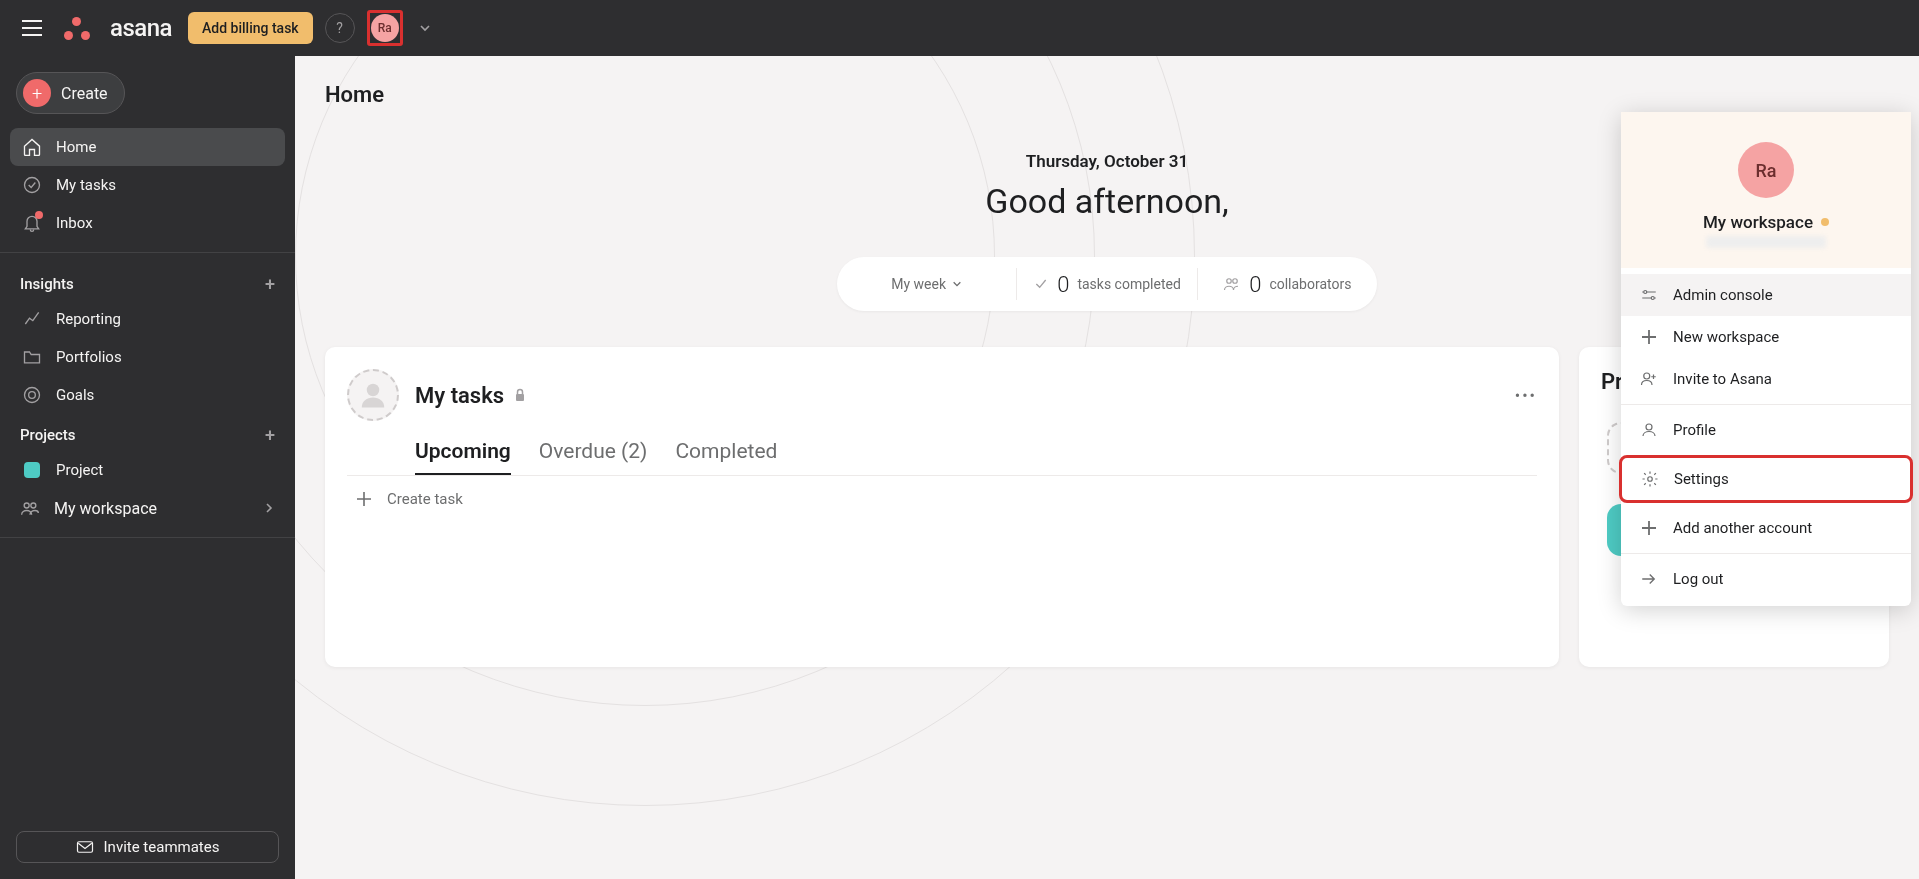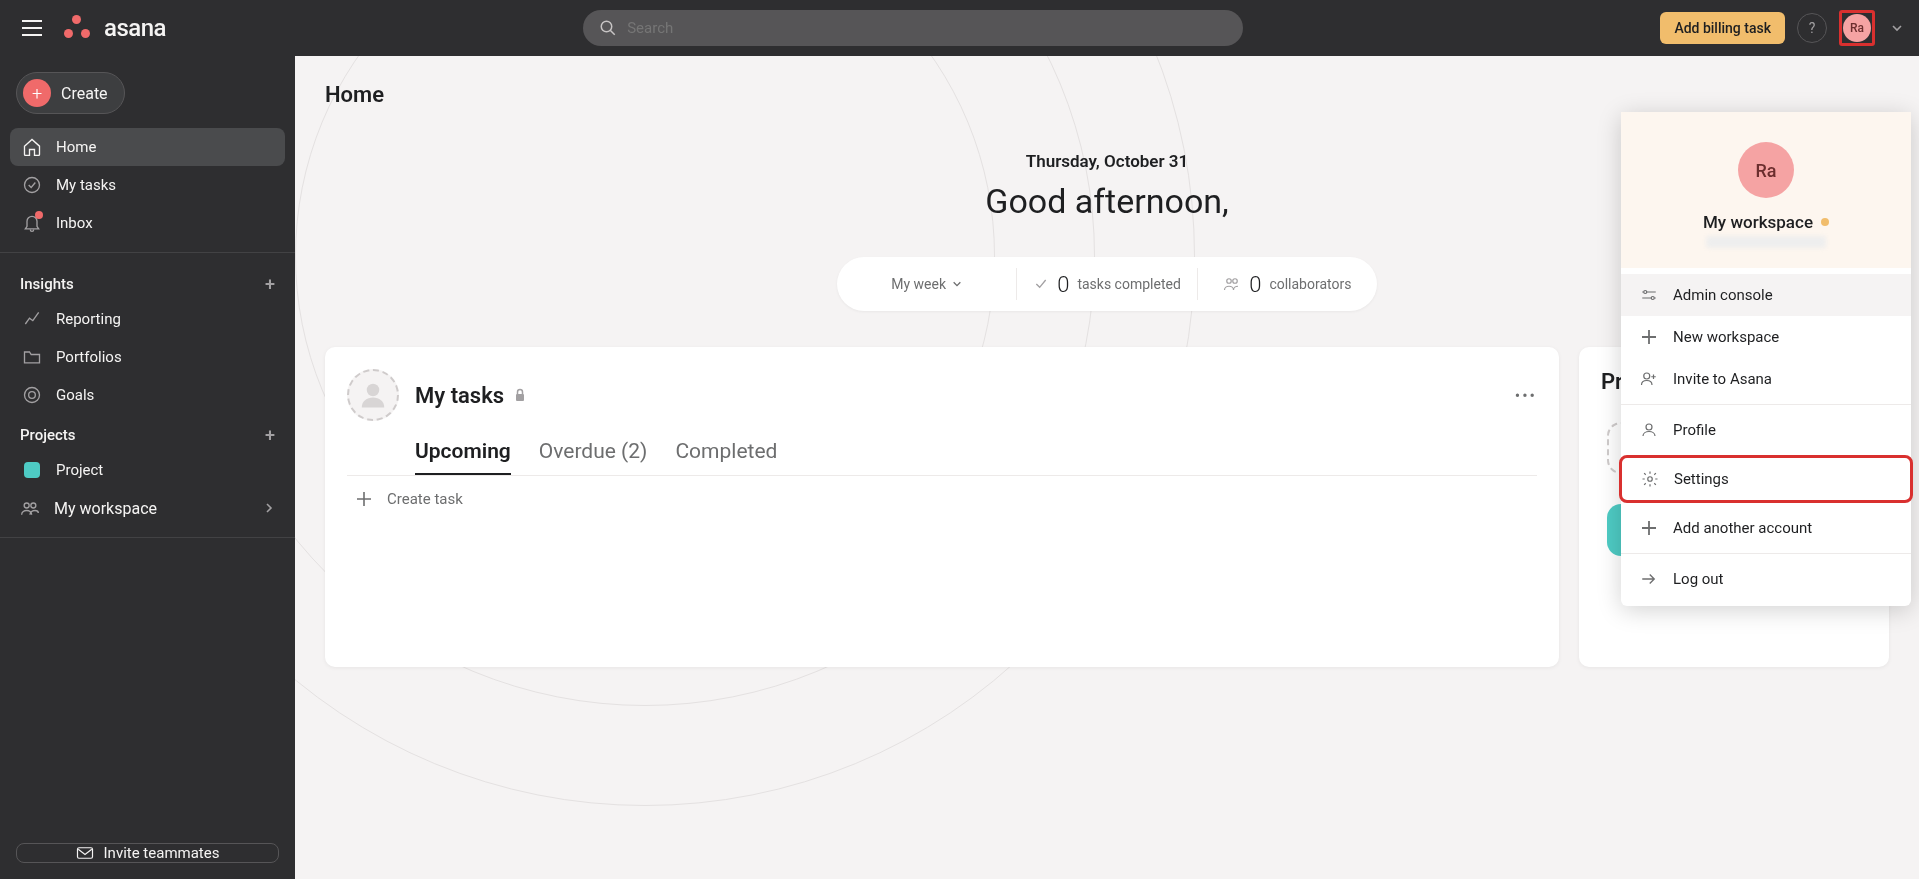"asana" .logo { align-items: flex-start -> flex-end; gap: 14px -> 20px }
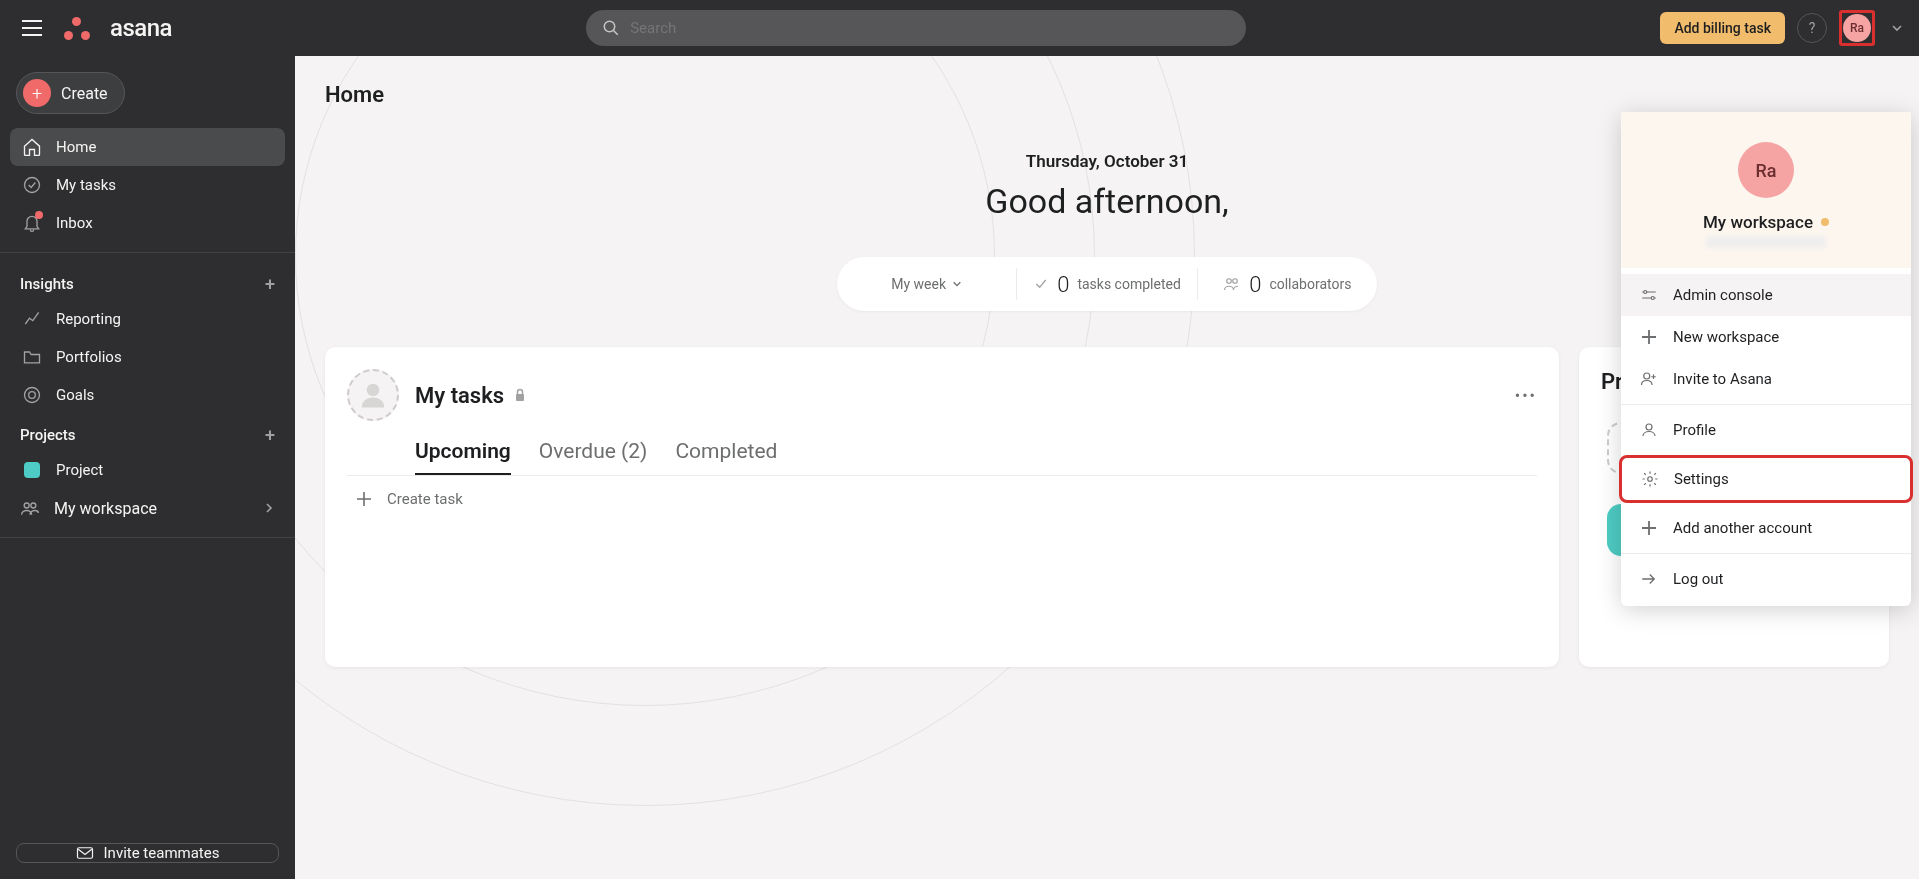"Search" div.search-wrap { html: <div> <div> <svg> <circle></circle> <path></path> </svg> <input> </div> </div> -> none }
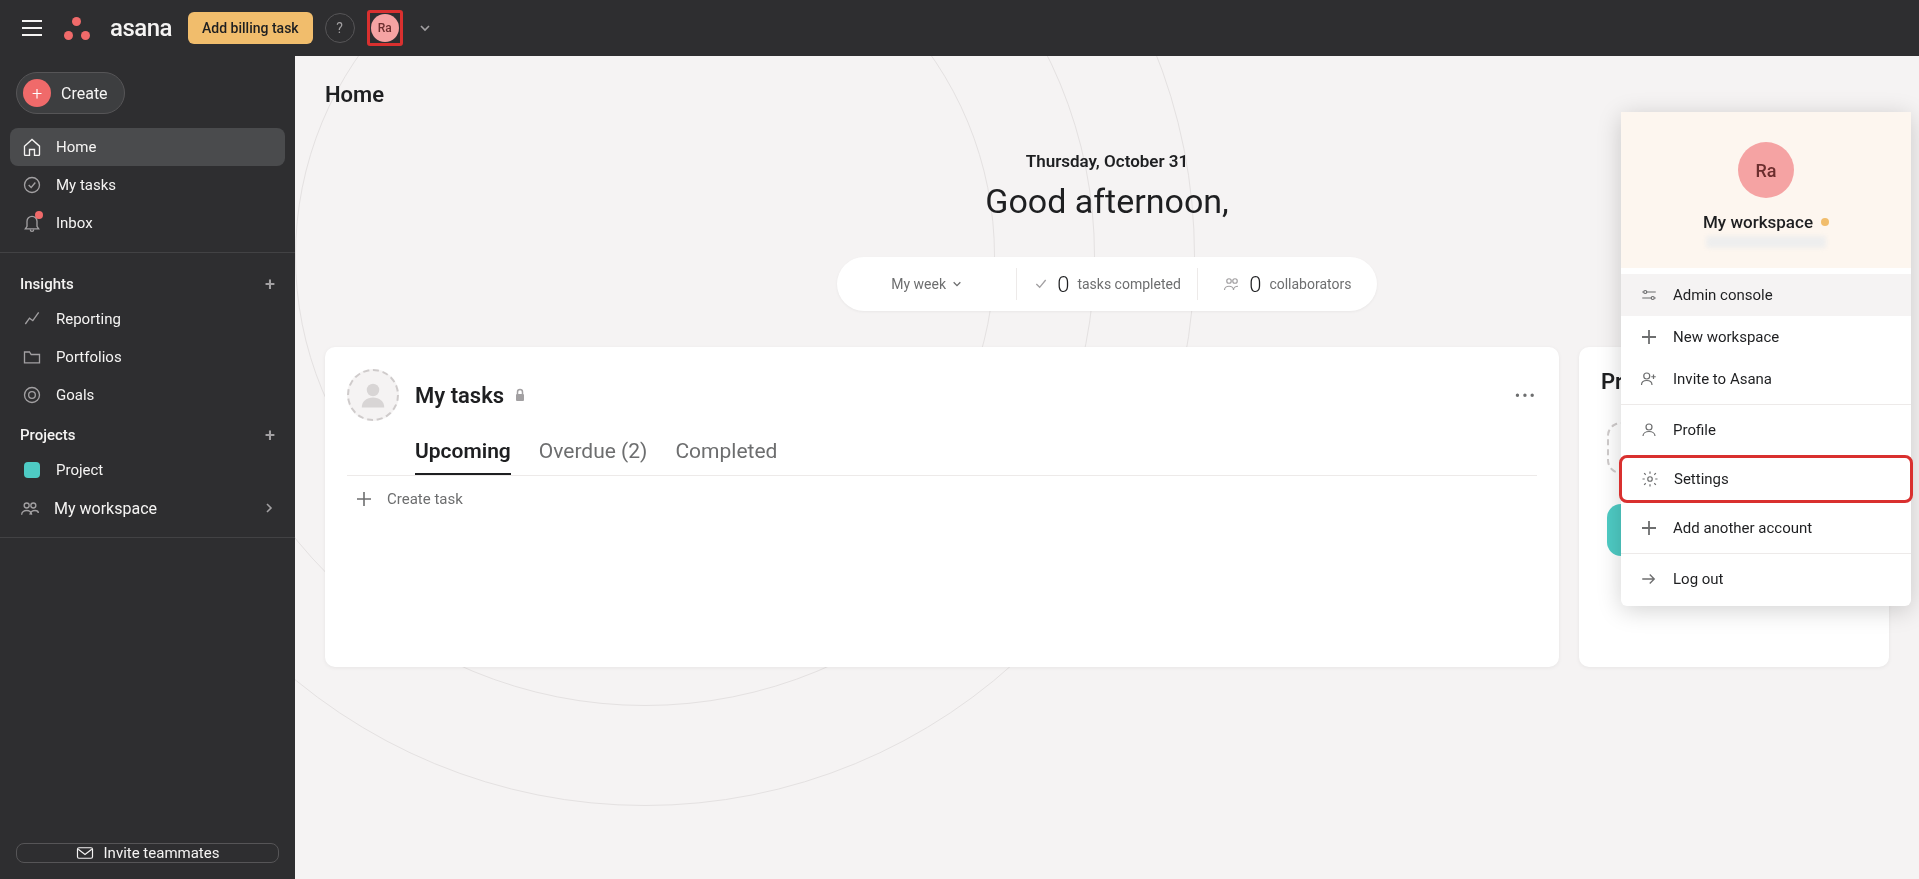"Invite teammates" .invite-btn { padding: 0 0 -> 6px 0 }
